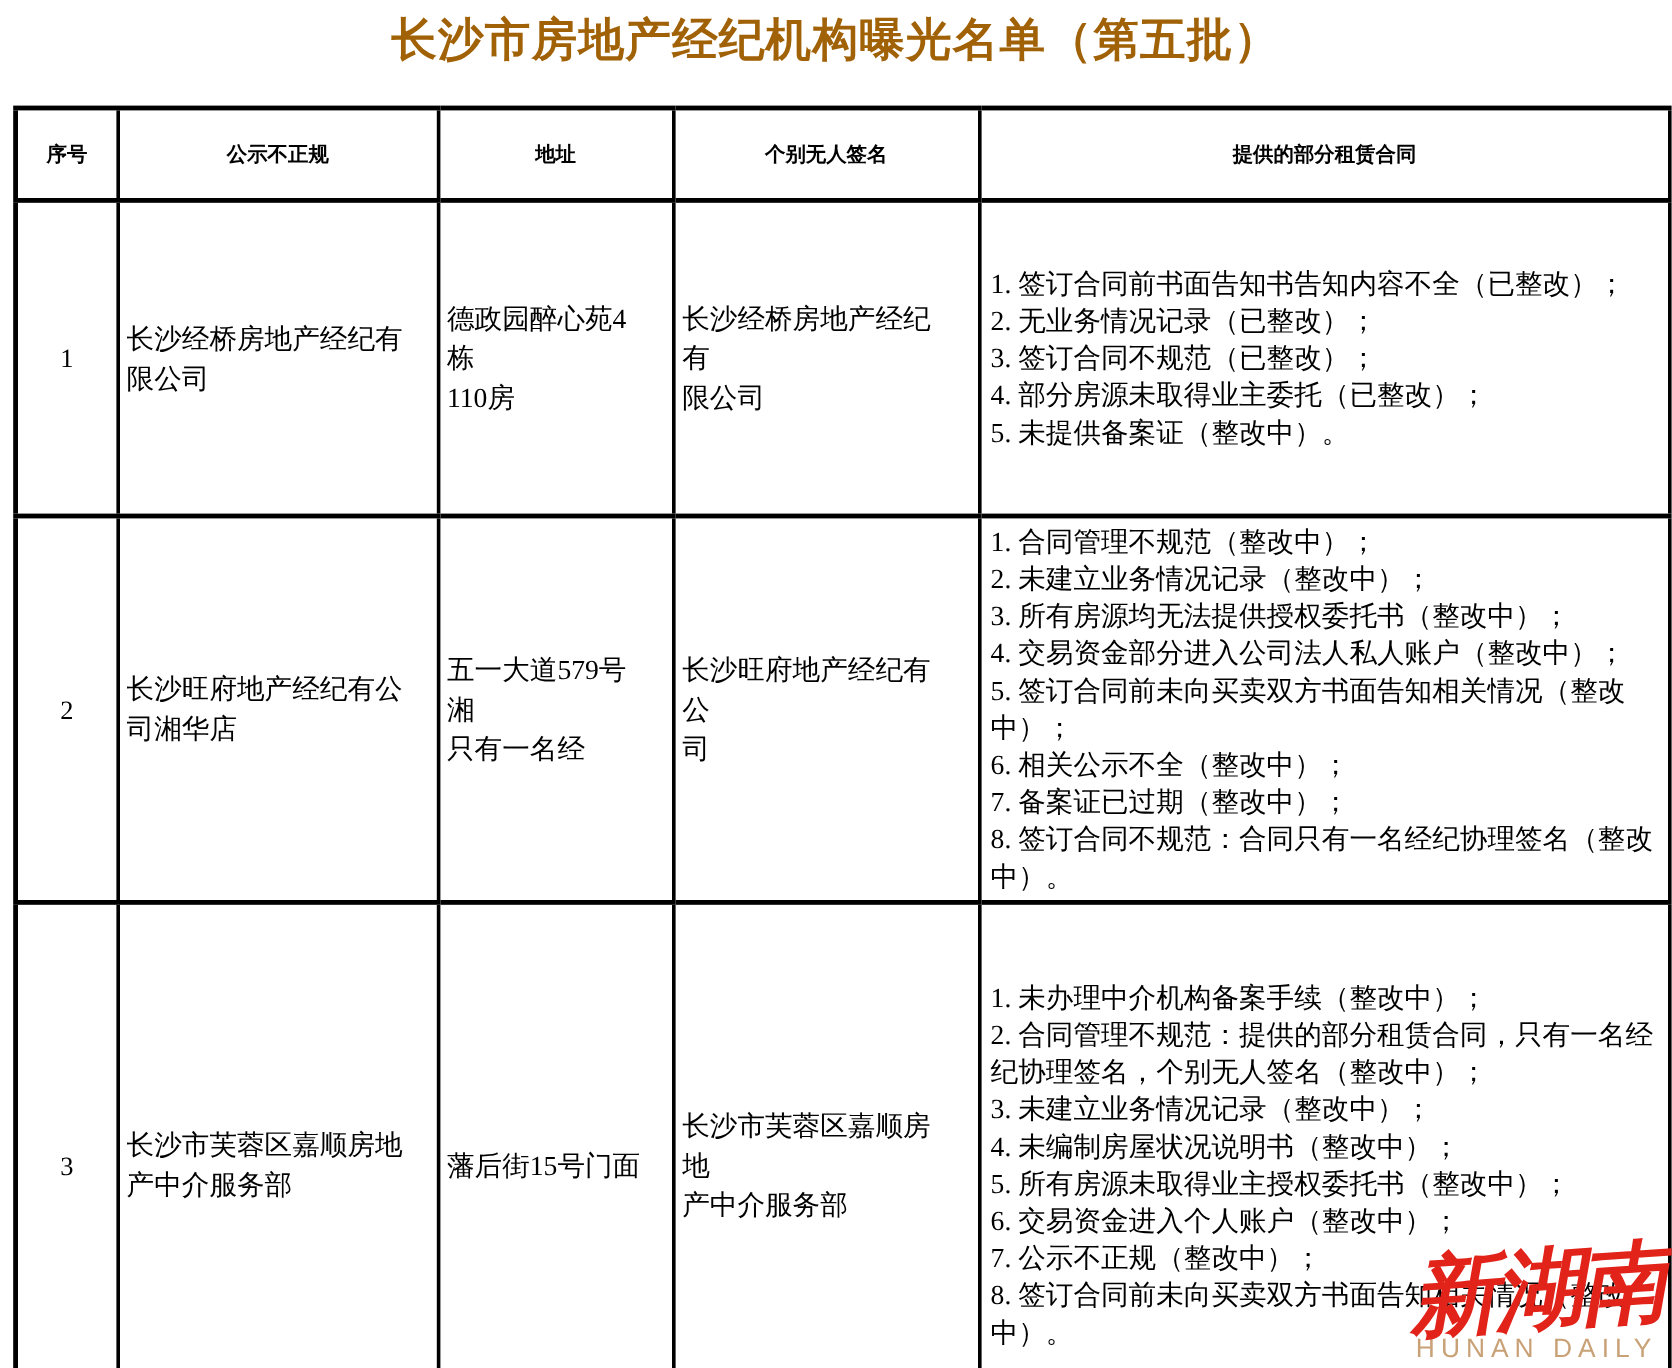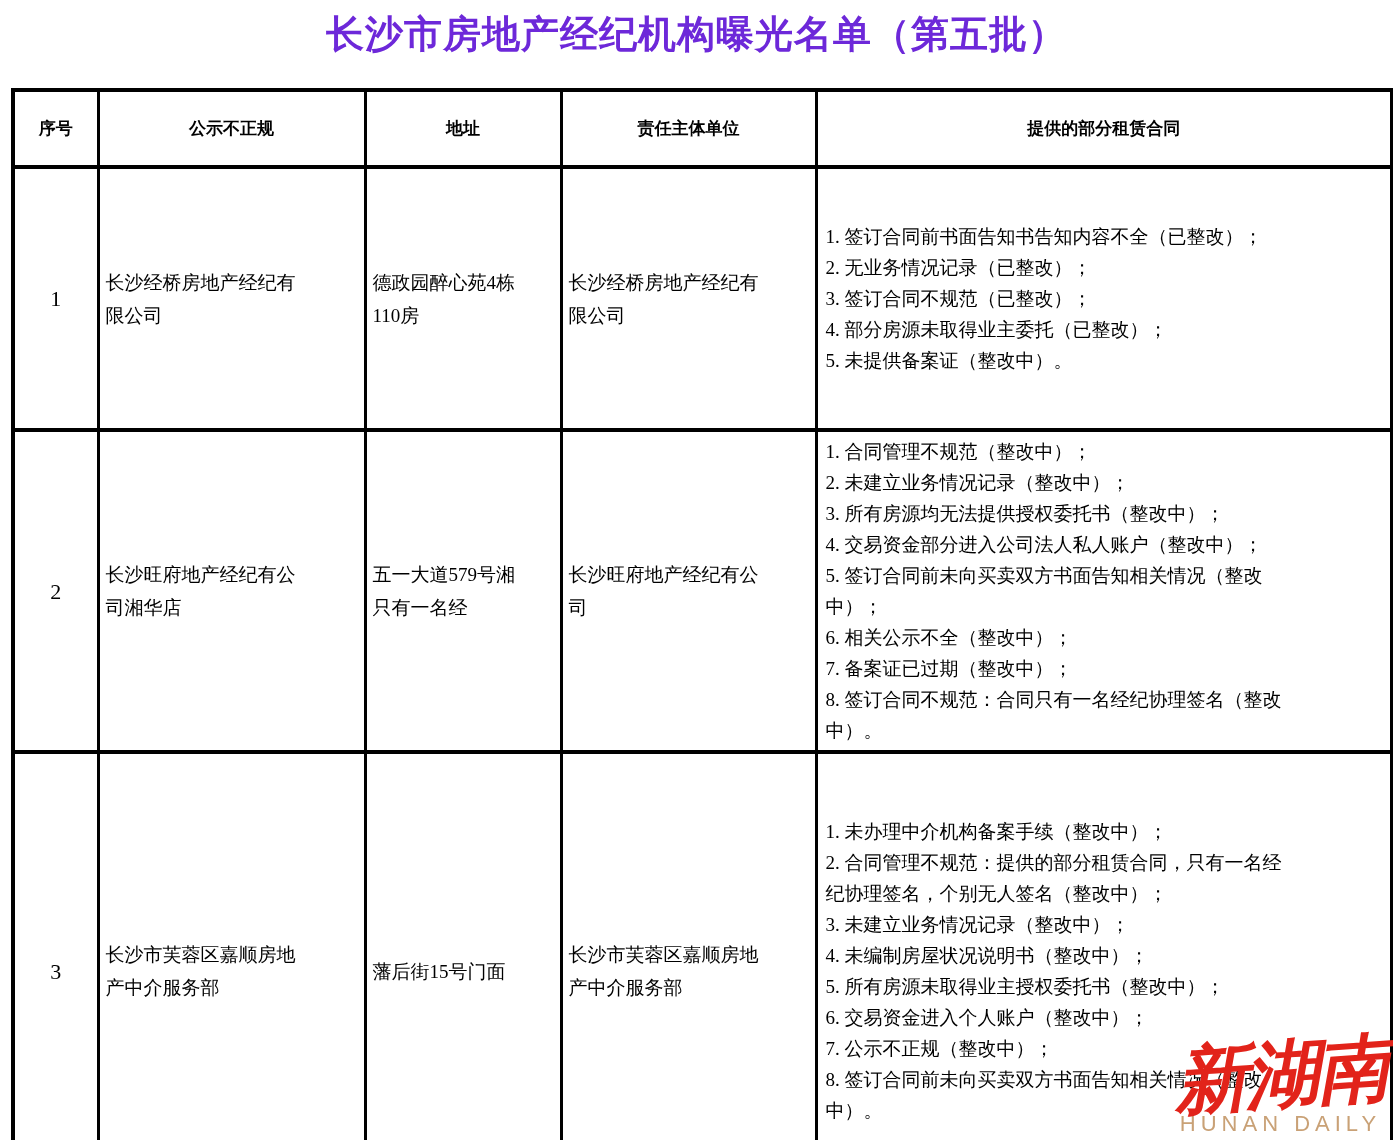"长沙市房地产经纪机构曝光名单（第五批）" .page-title { color: #6d28d9 -> #a16207 }
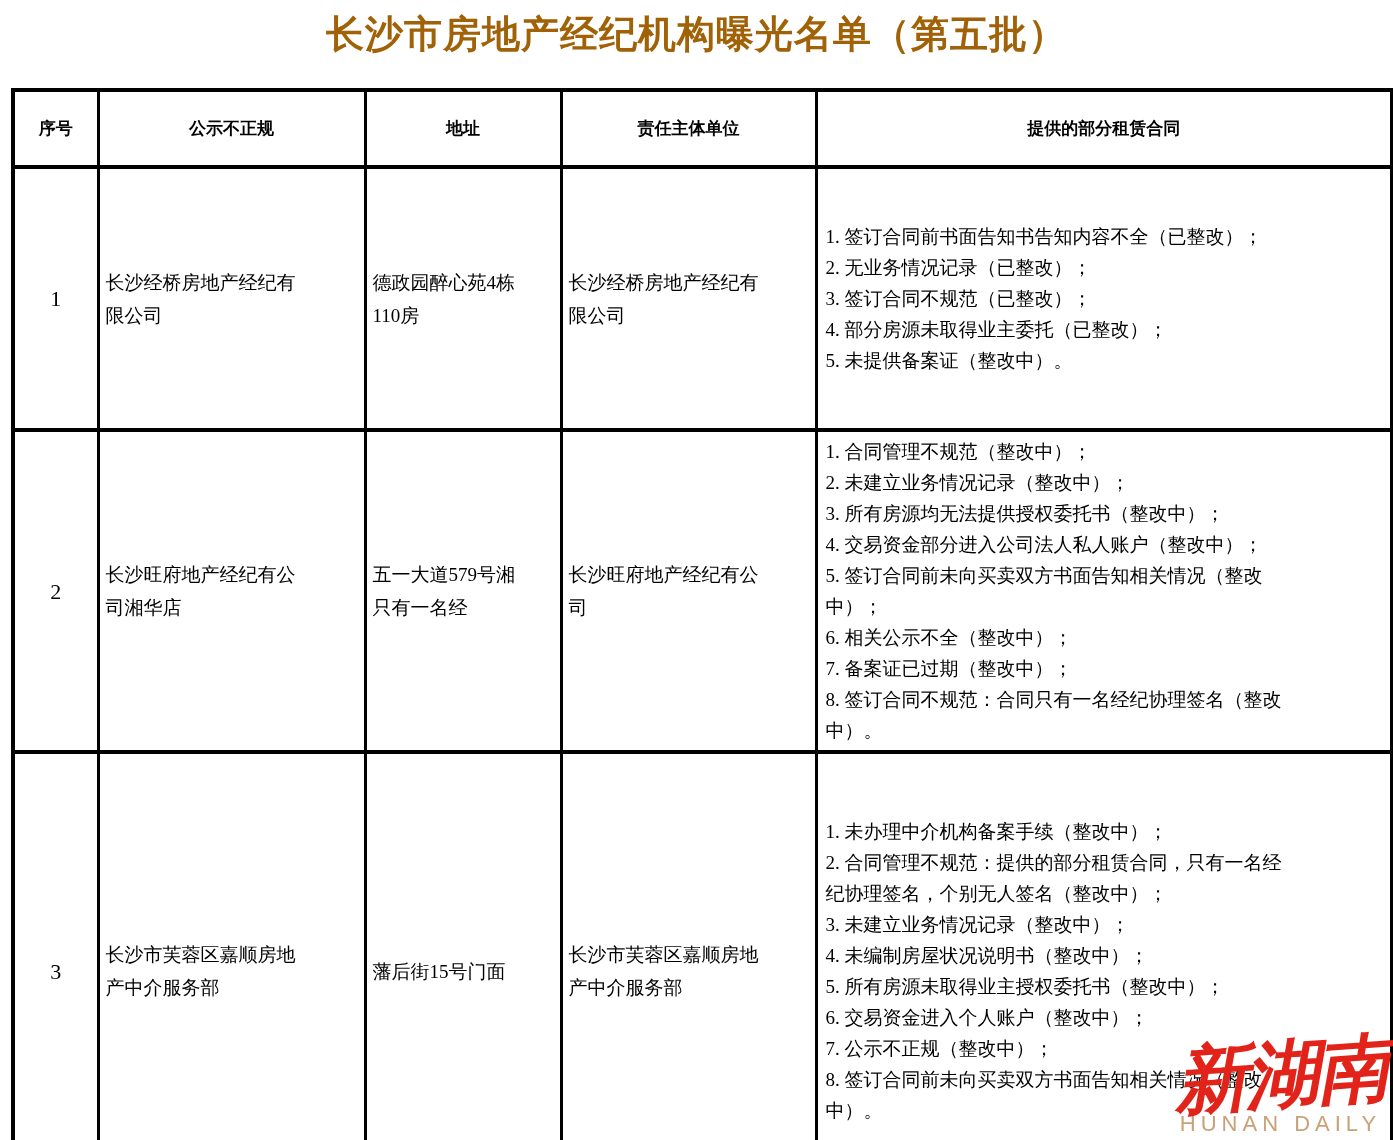"责任主体单位" th { text: 责任主体单位 -> 个别无人签名 }
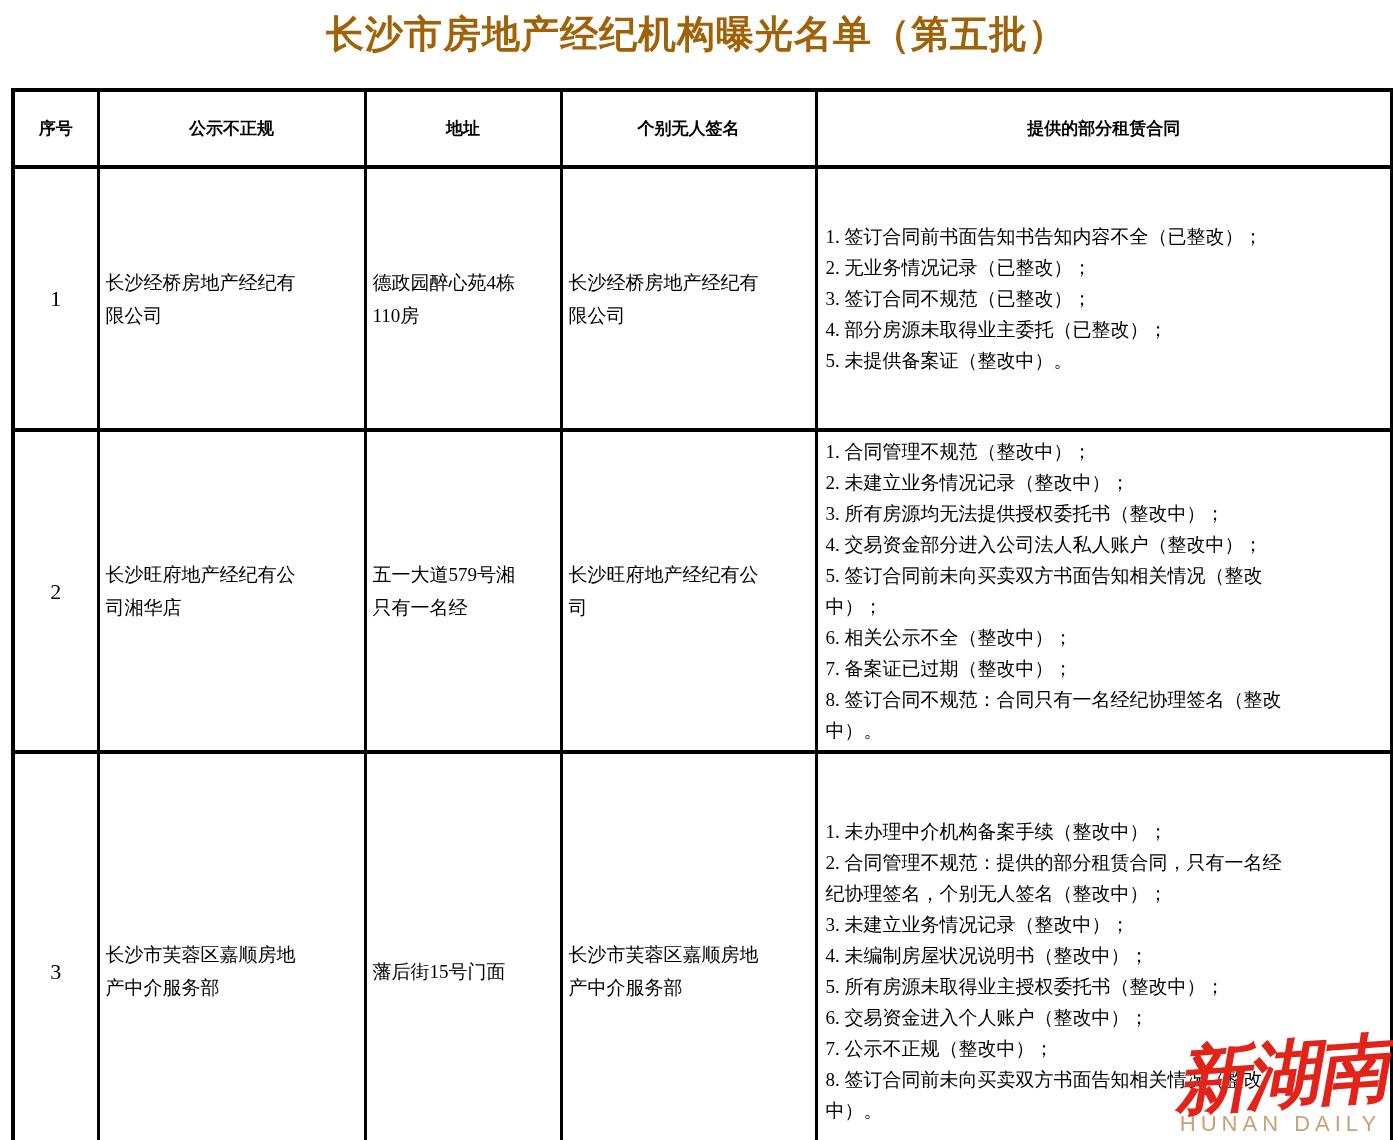"1. 签订合同前书面告知书告知内容不全（已整改）；" .exposure-table td { font-size: 19px -> 23px }
